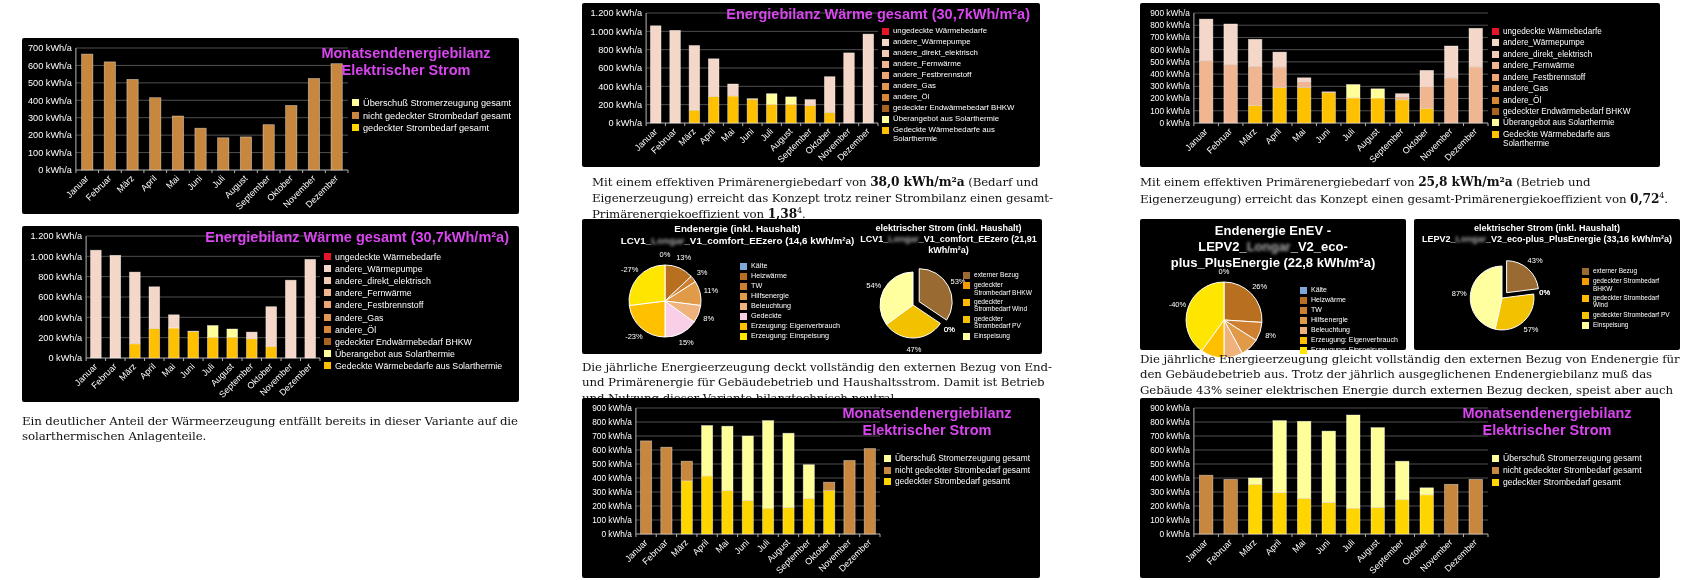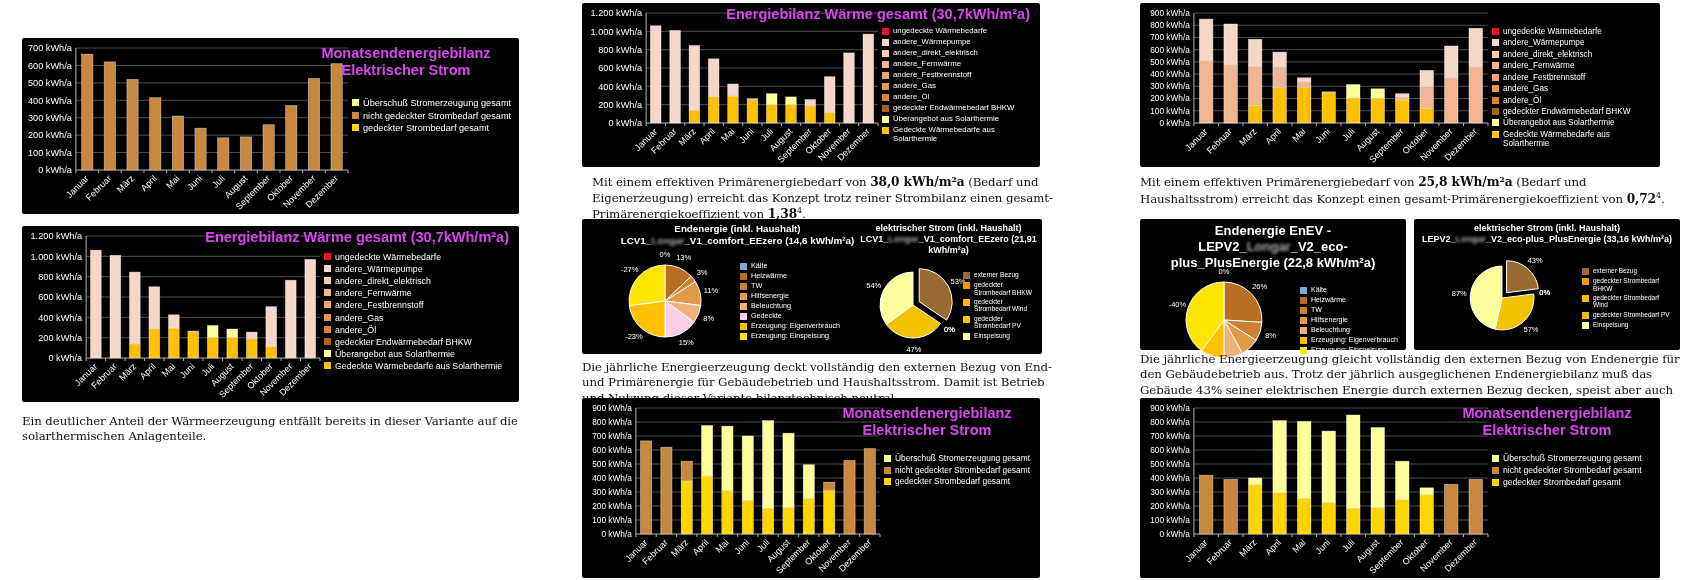"(Bedarf und Haushaltsstrom) erreicht das" span { text: Bedarf und Haushaltsstrom -> Betrieb und Eigenerzeugung }
